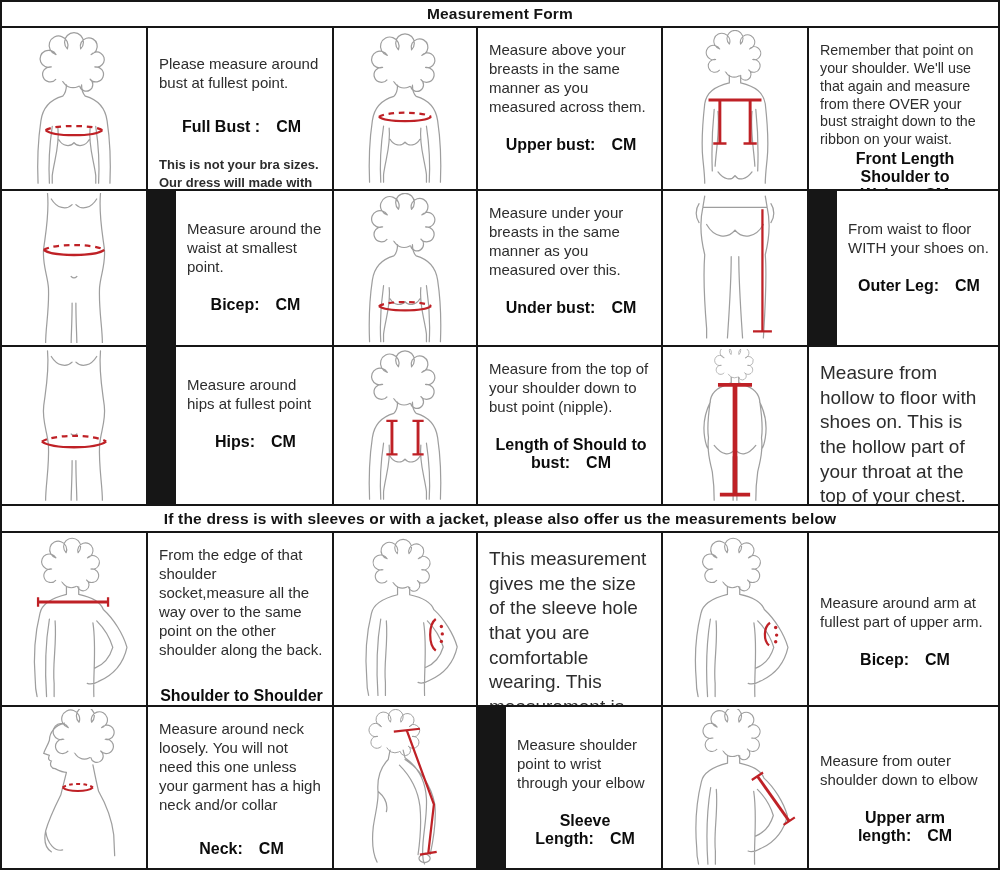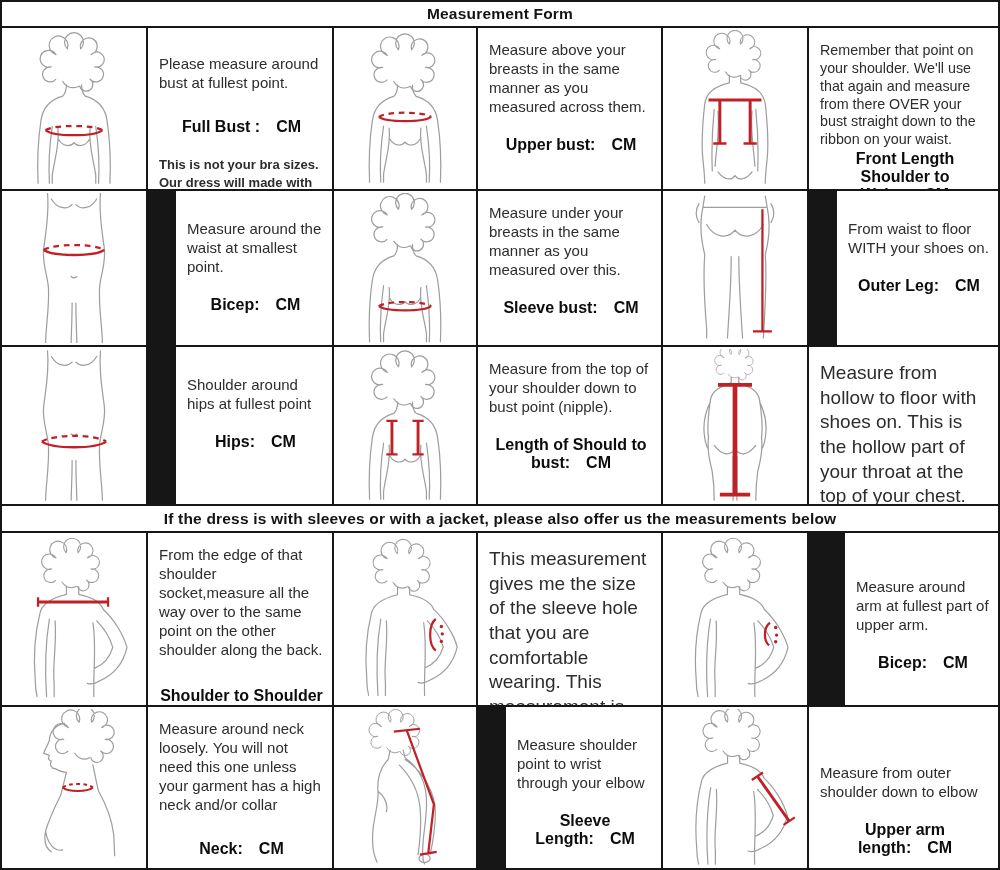"Sleeve bust:" span { text: Sleeve -> Under }
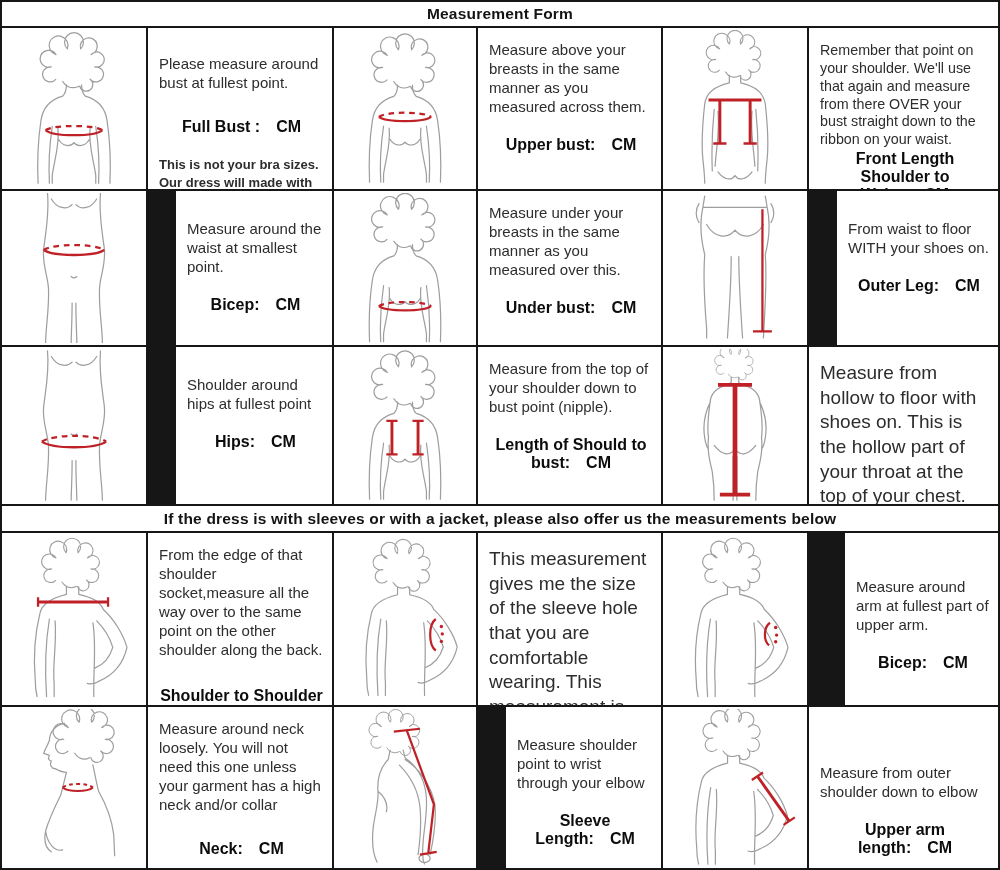"Shoulder around hips at fullest" div.desc { text: Shoulder -> Measure }
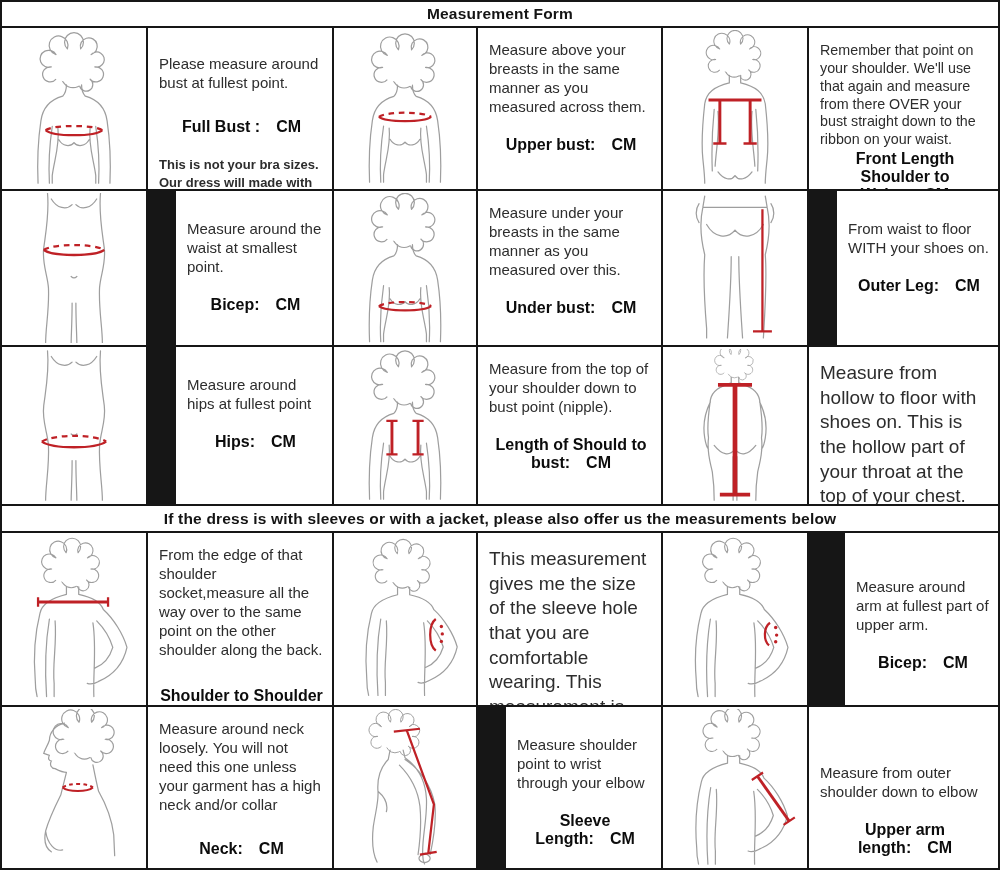"Measure around arm at fullest" .pt44 { margin-left: 36px -> none; padding-top: 44px -> 60px }
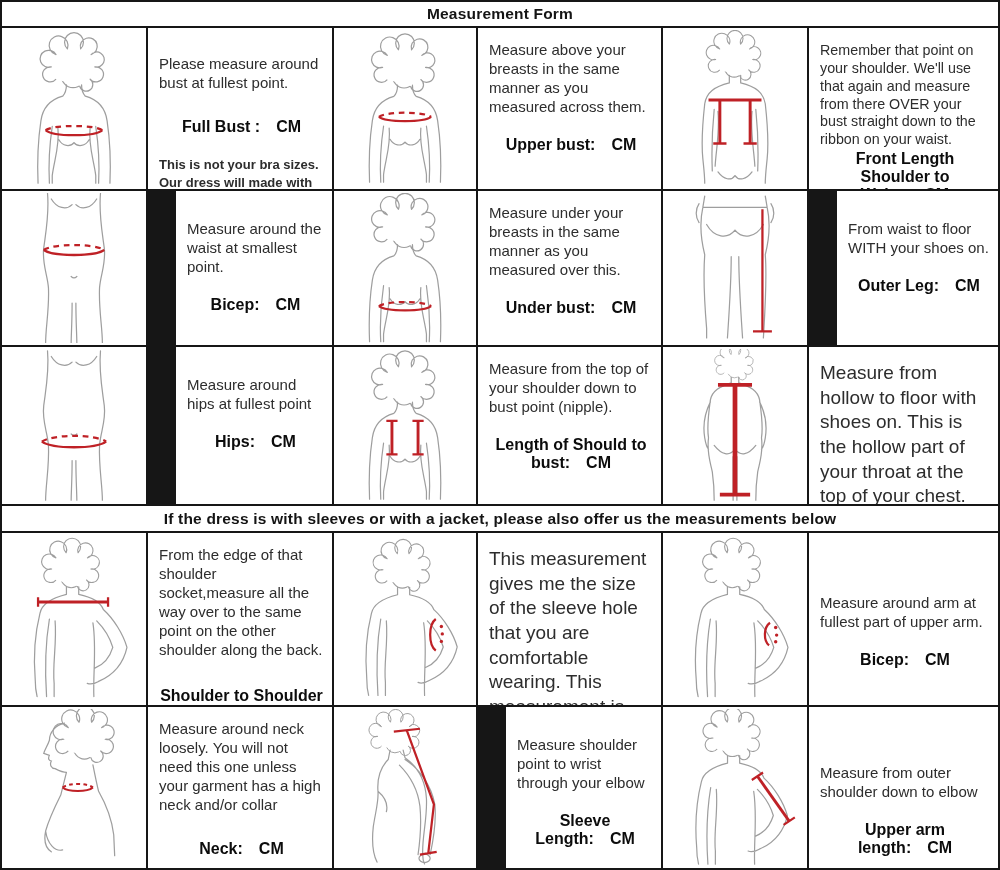"Measure from outer shoulder down" .pt36 { padding-top: 56px -> 44px }
